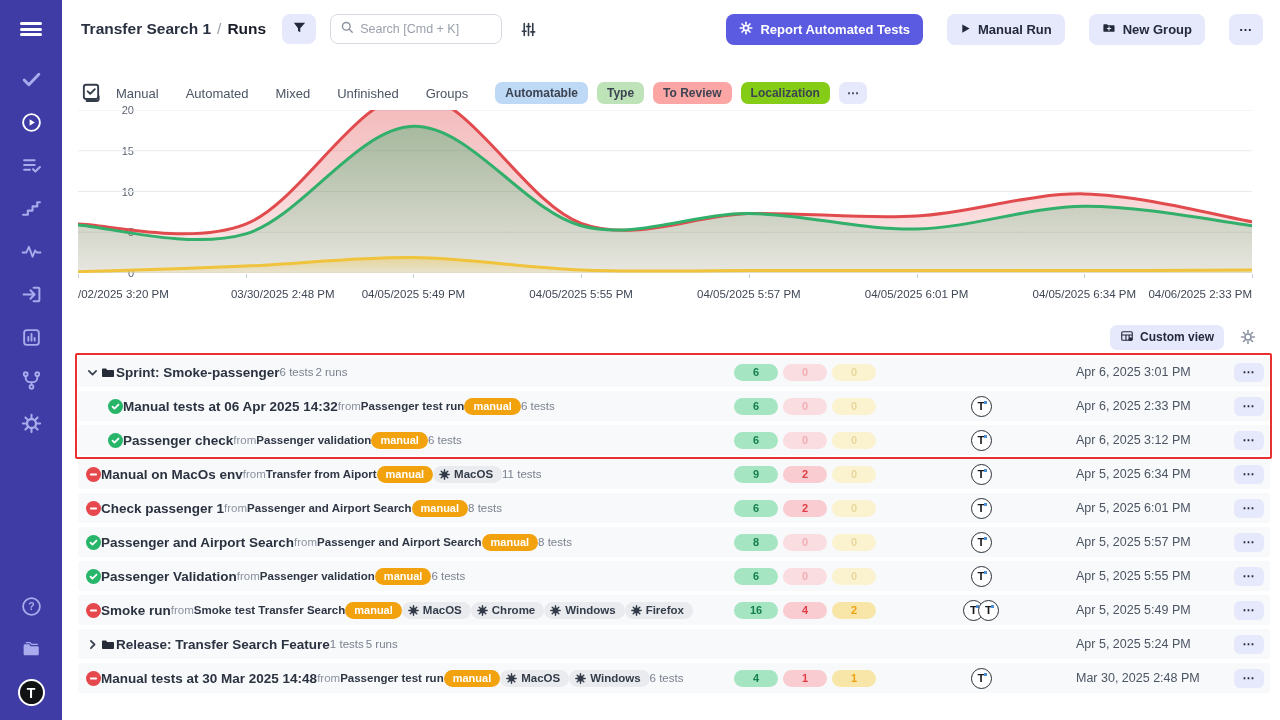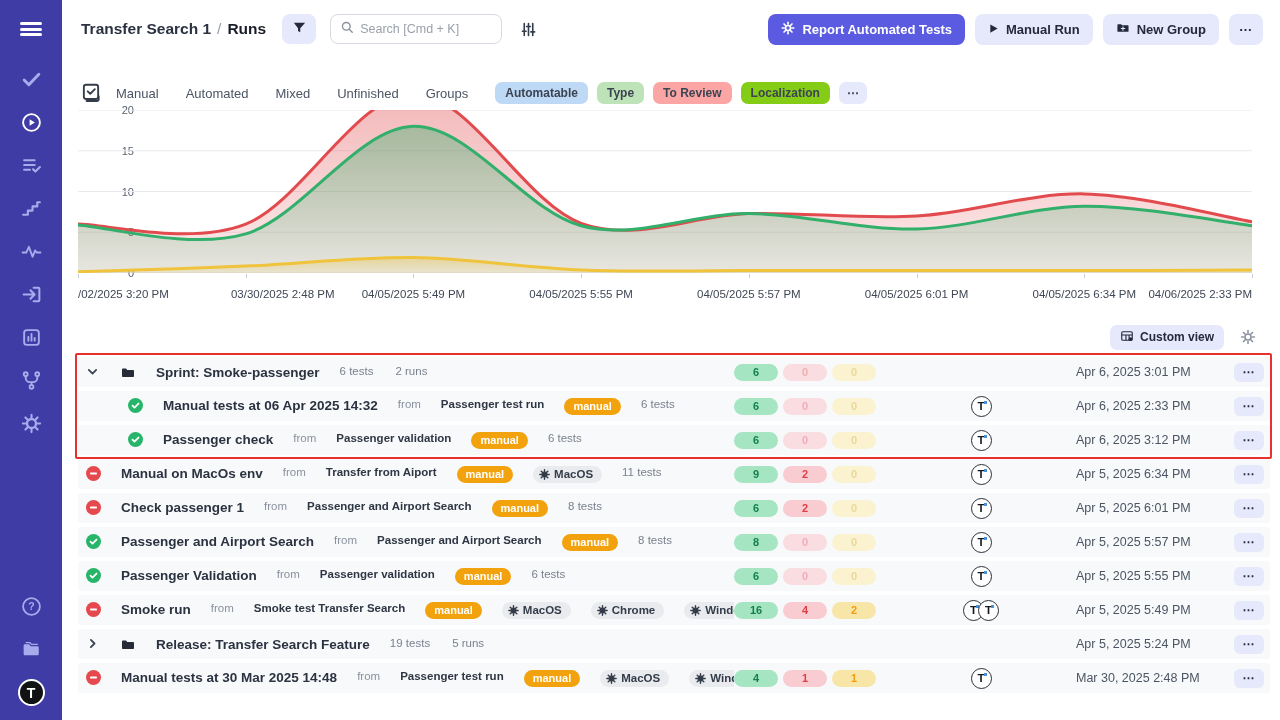"Report Automated Tests" .header-right { gap: 10px -> 24px }
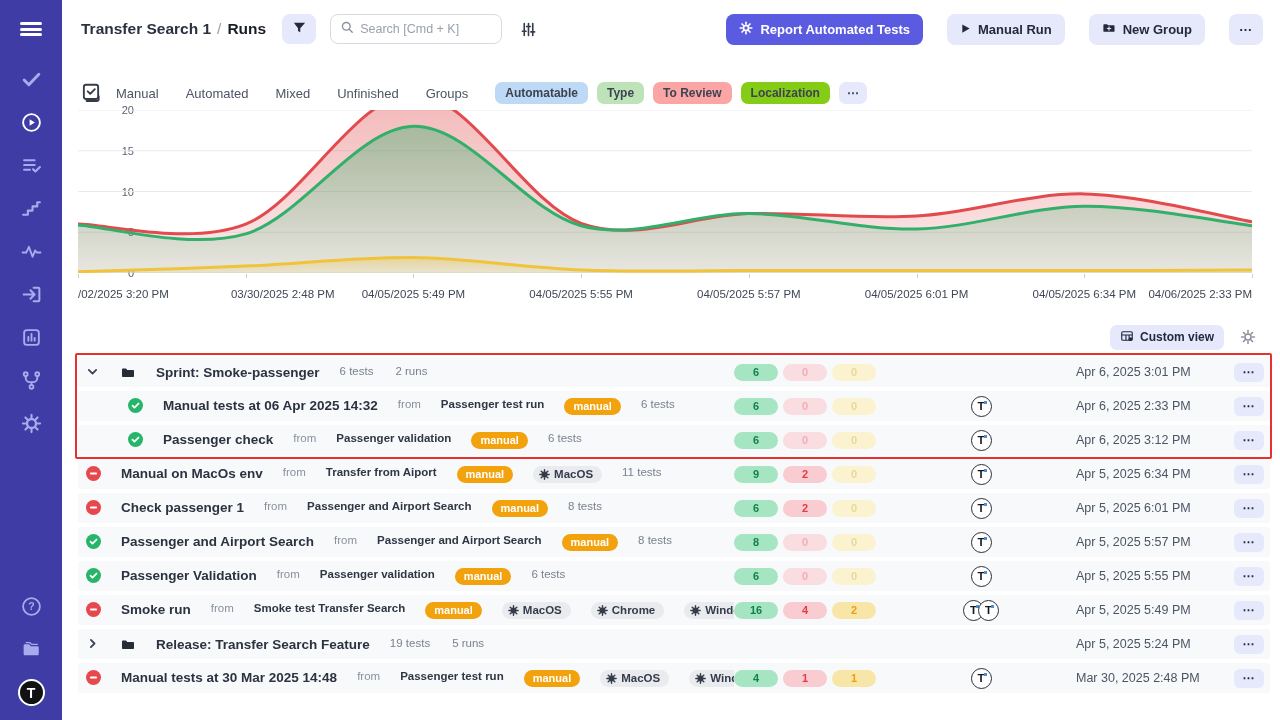"Sprint: Smoke-passenger" .row-left { align-items: flex-start -> center; gap: 20px -> 0 }
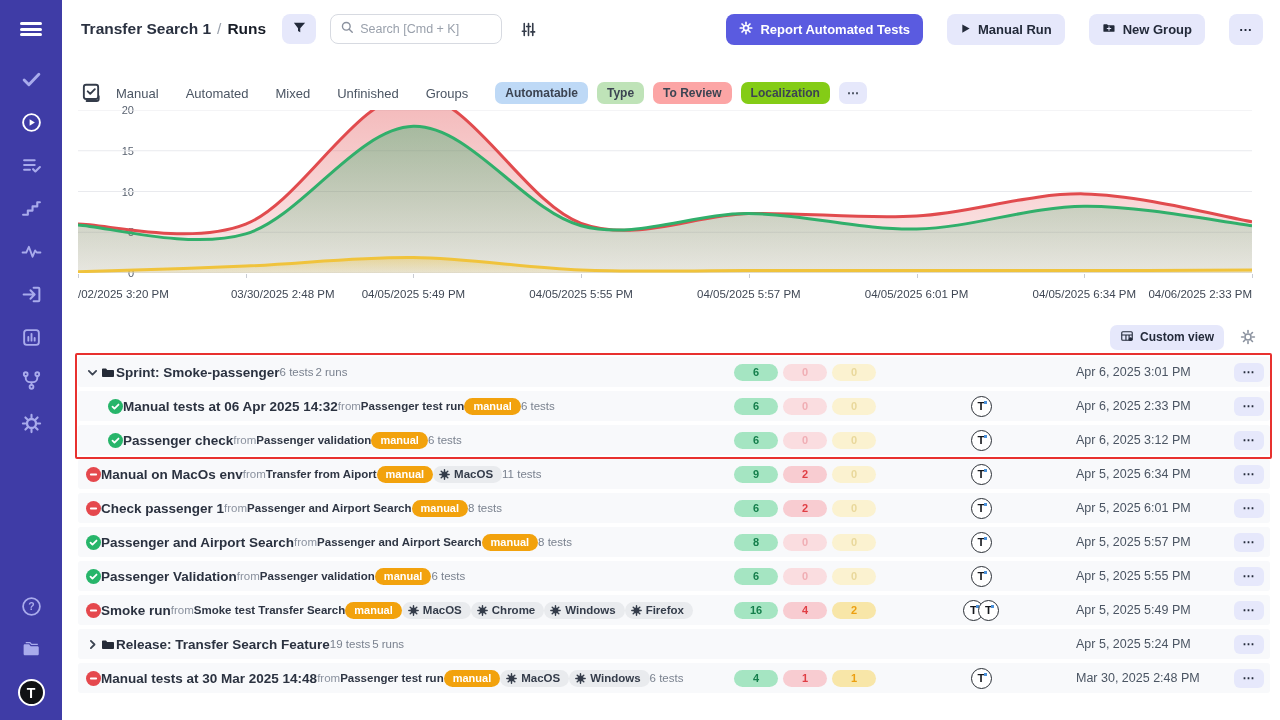"19 tests" span.g-meta { text: 19 -> 1 }
